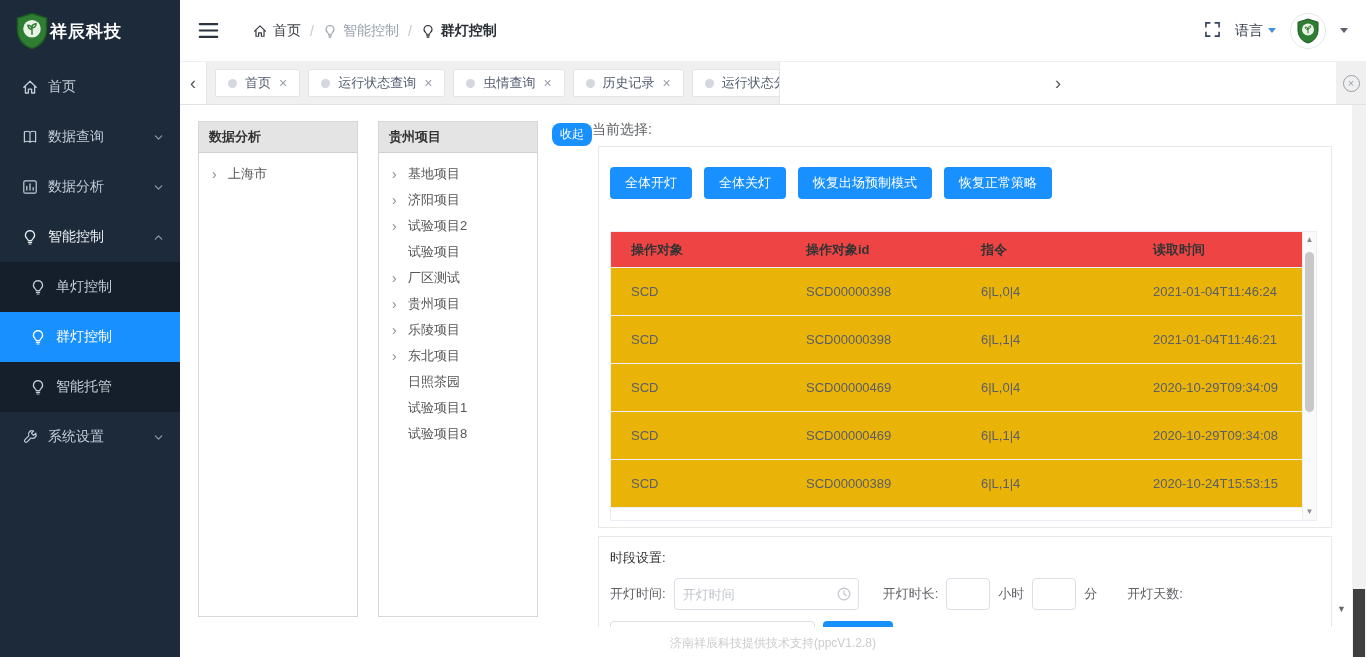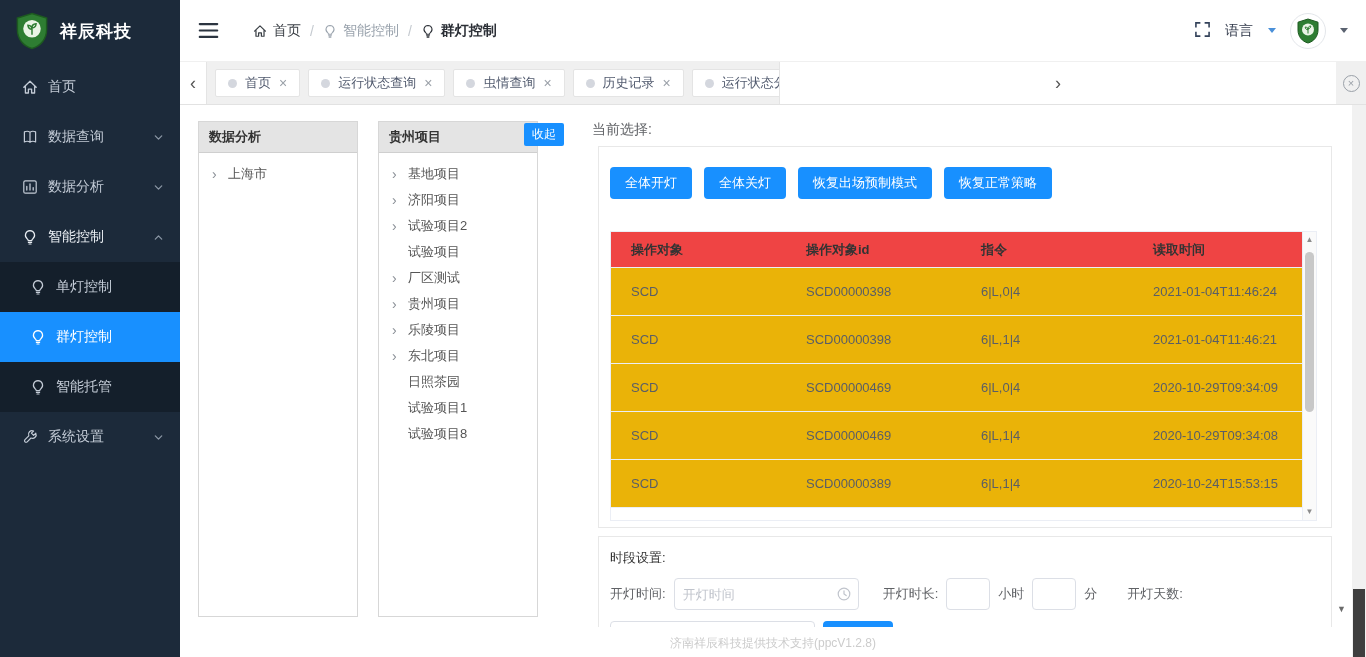"祥辰科技" .logo { gap: 10px -> 0 }
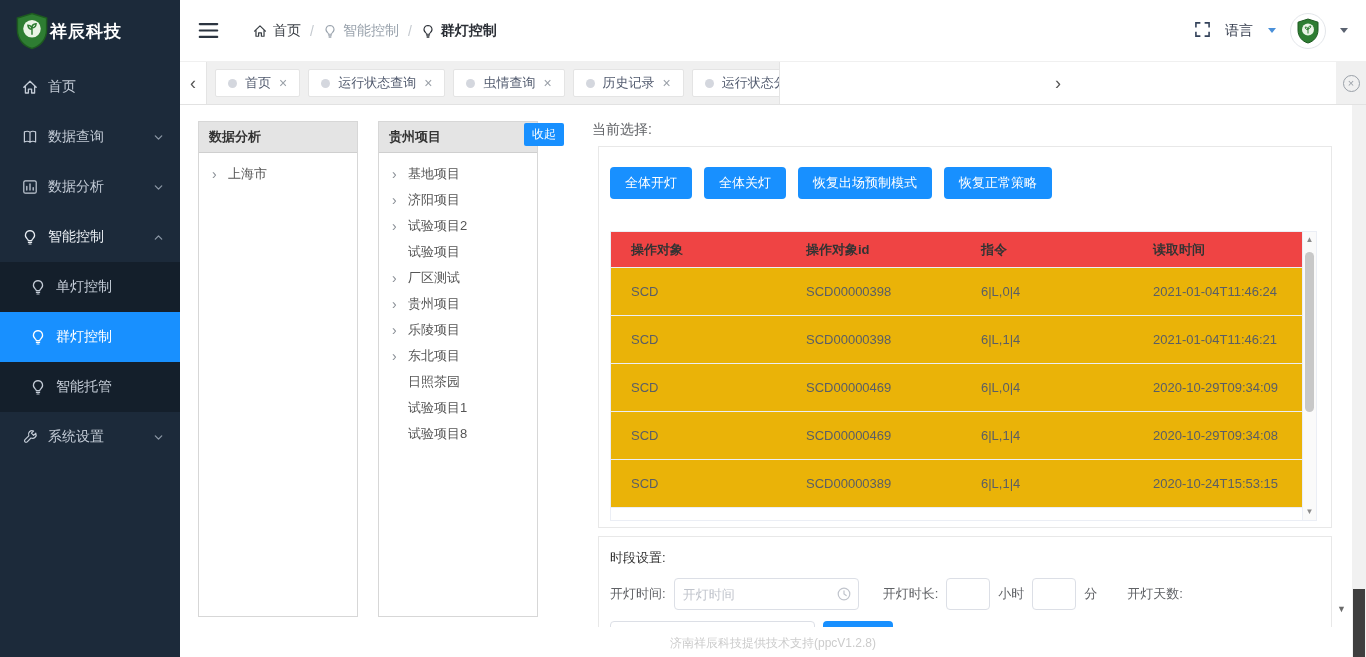"语言" .lang { gap: 15px -> 5px }
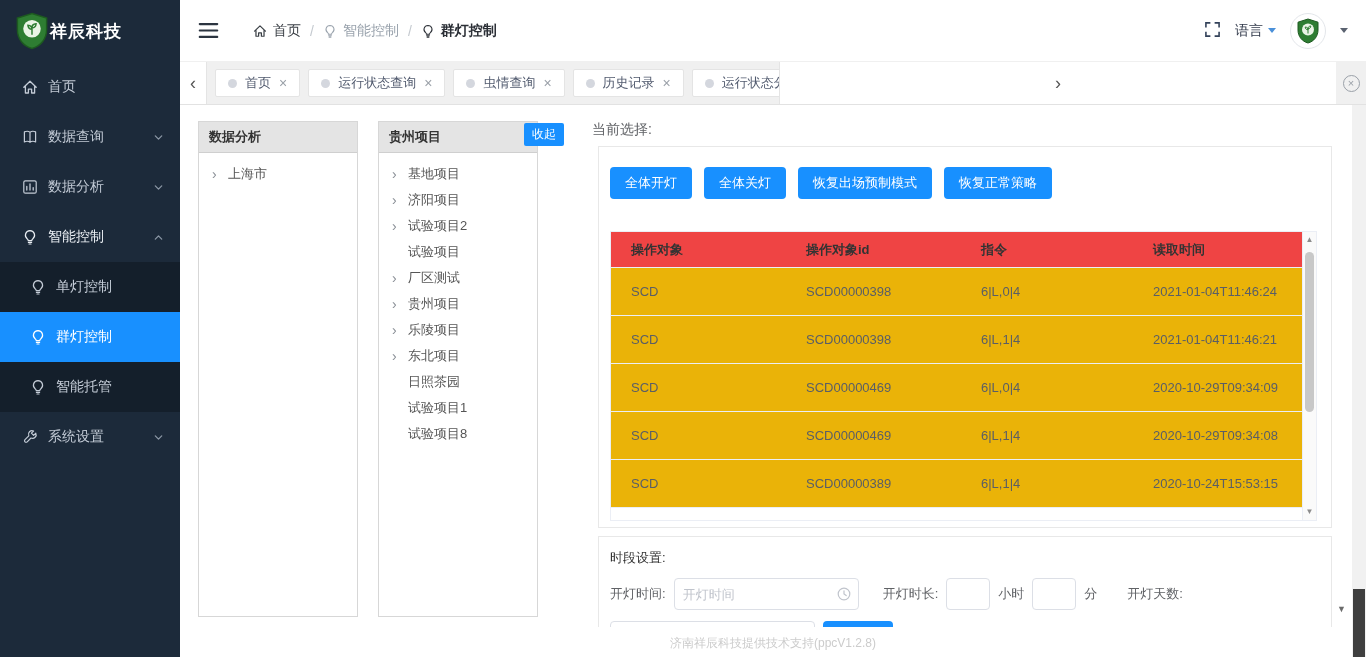"收起" .collapse-btn { border-radius: 2px -> 8px; left: 344px -> 372px }
